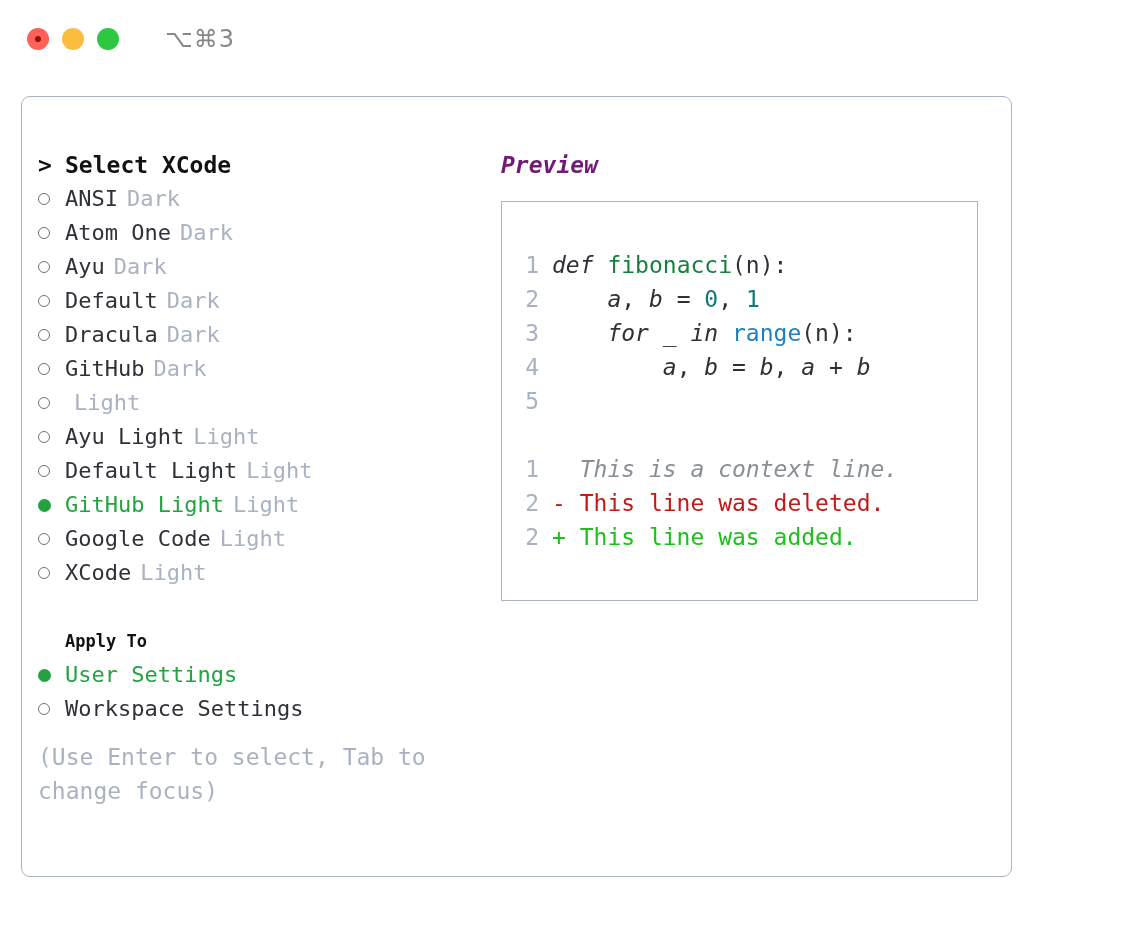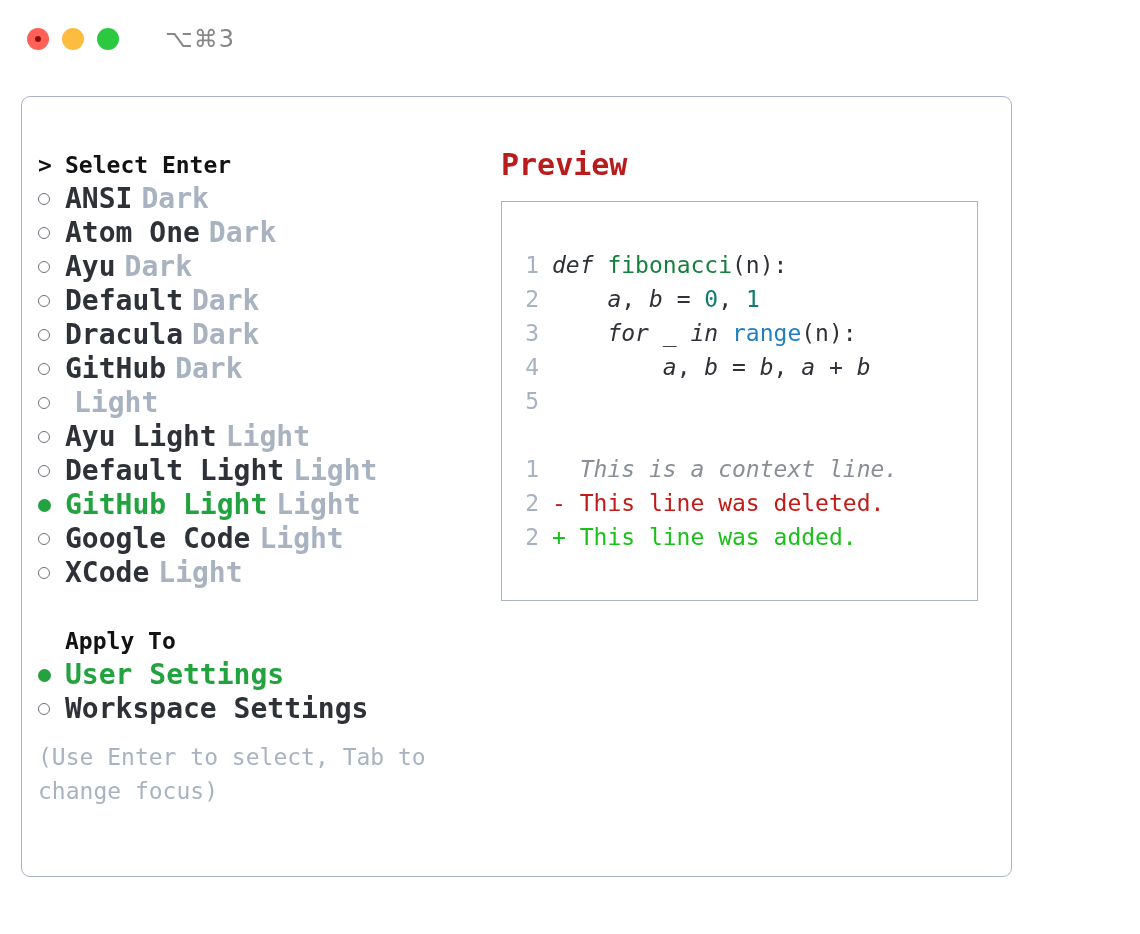"Select Enter" span { text: Enter -> XCode }
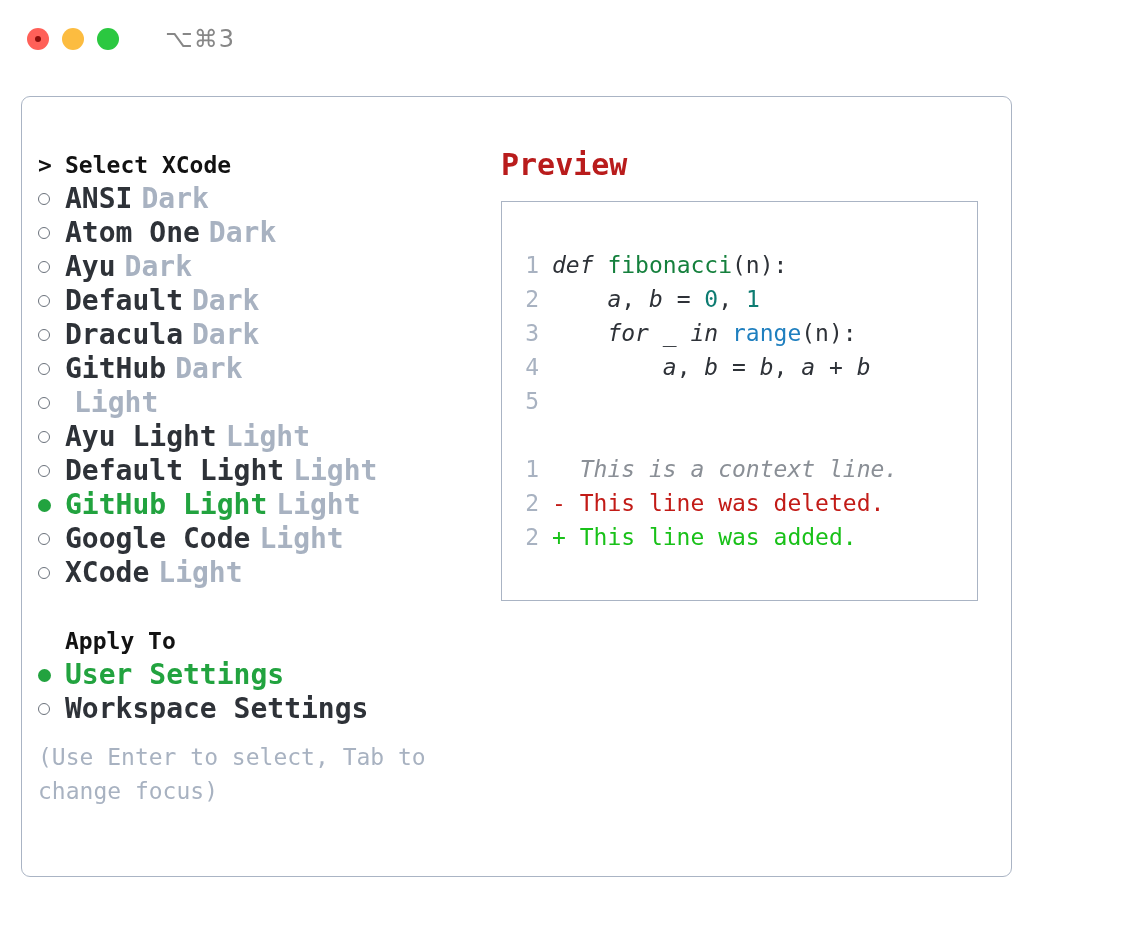"Preview" .preview-title { color: #b91c1c -> #701a75; font-size: 30px -> 23px; font-style: none -> italic }
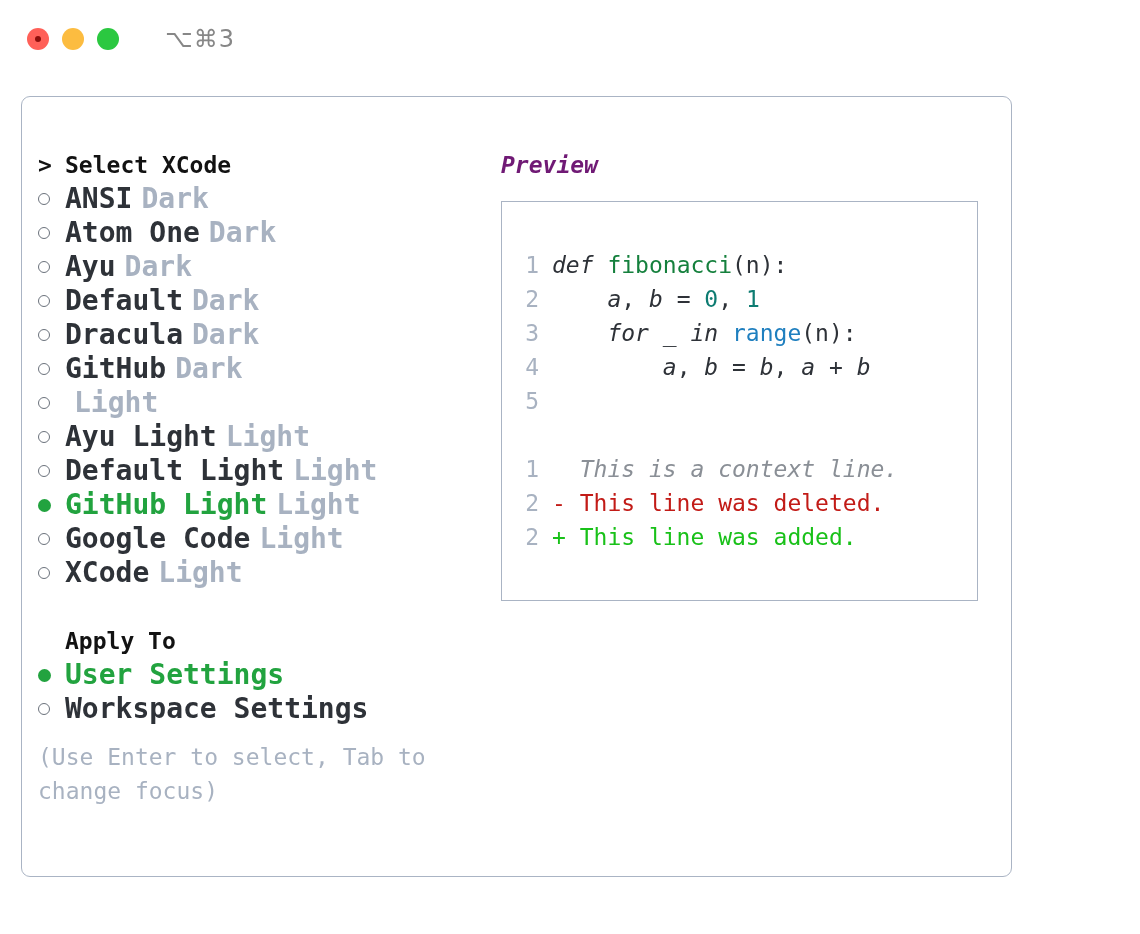"ANSI" .opt-row { font-size: 28px -> 22px; font-weight: bold -> none }
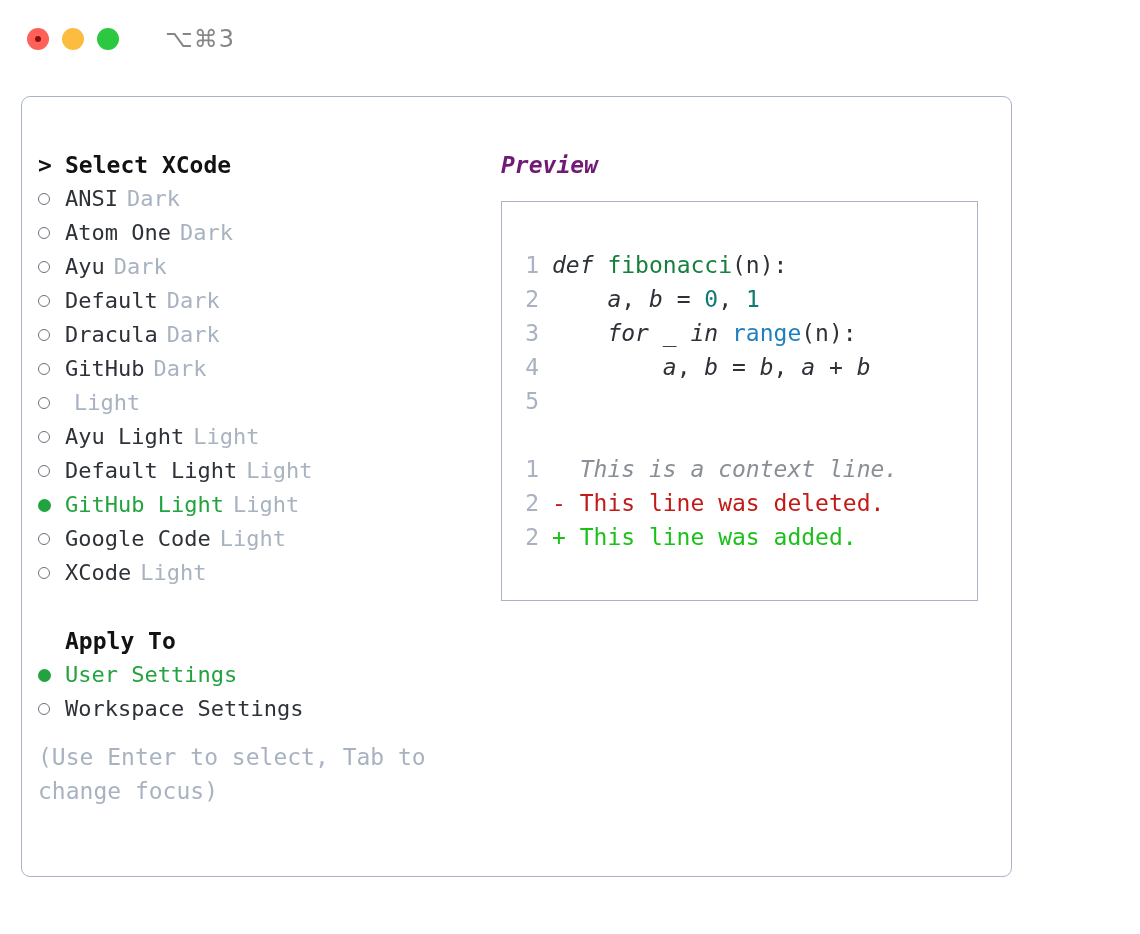"Apply To" .apply-header { font-size: 23px -> 17px }
